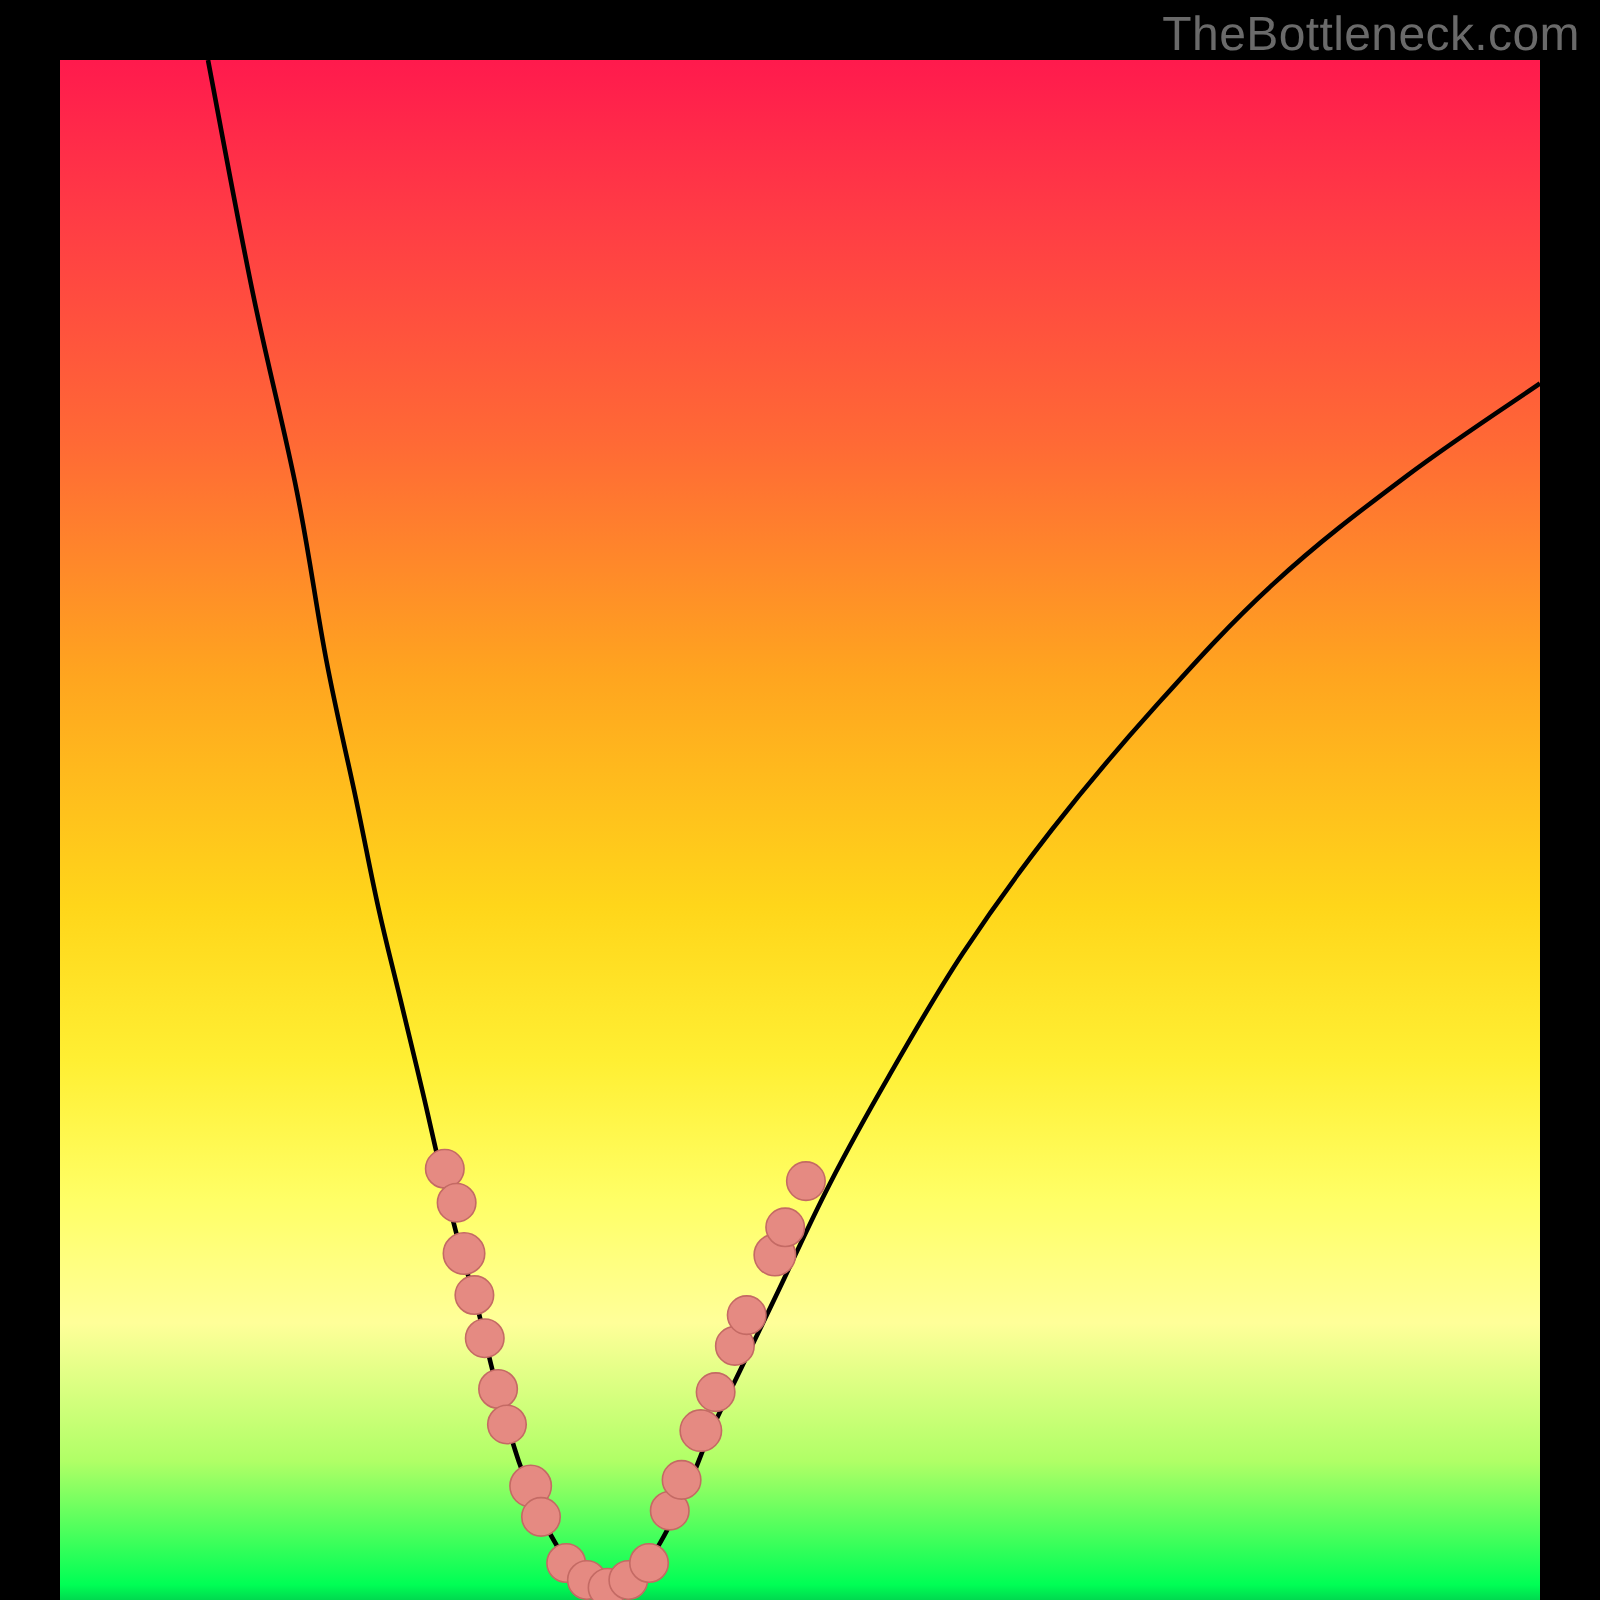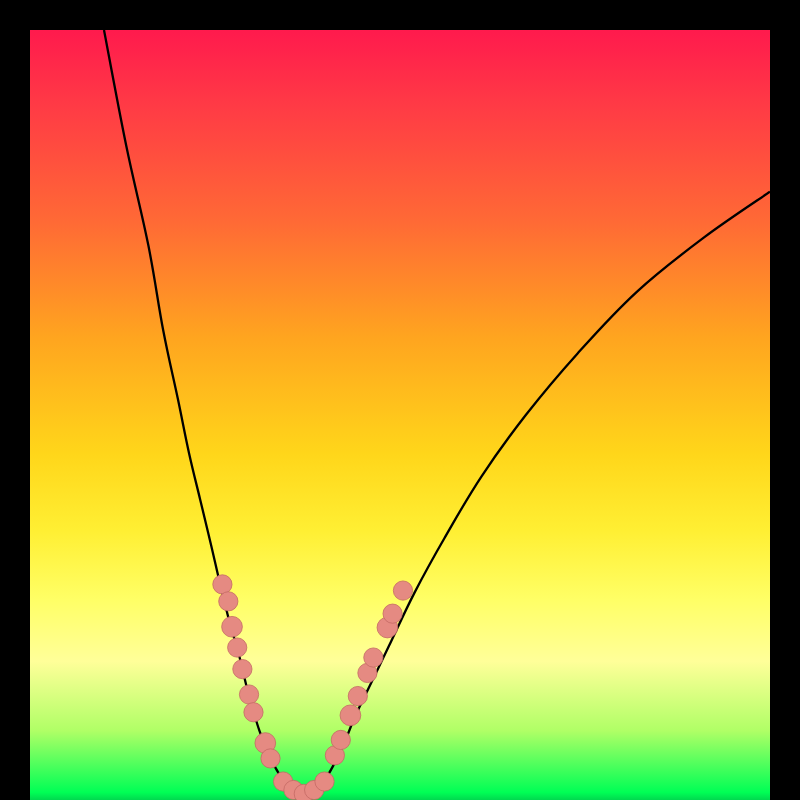"TheBottleneck.com" div.watermark { html: none -> <div>TheBottleneck.com</div> }
